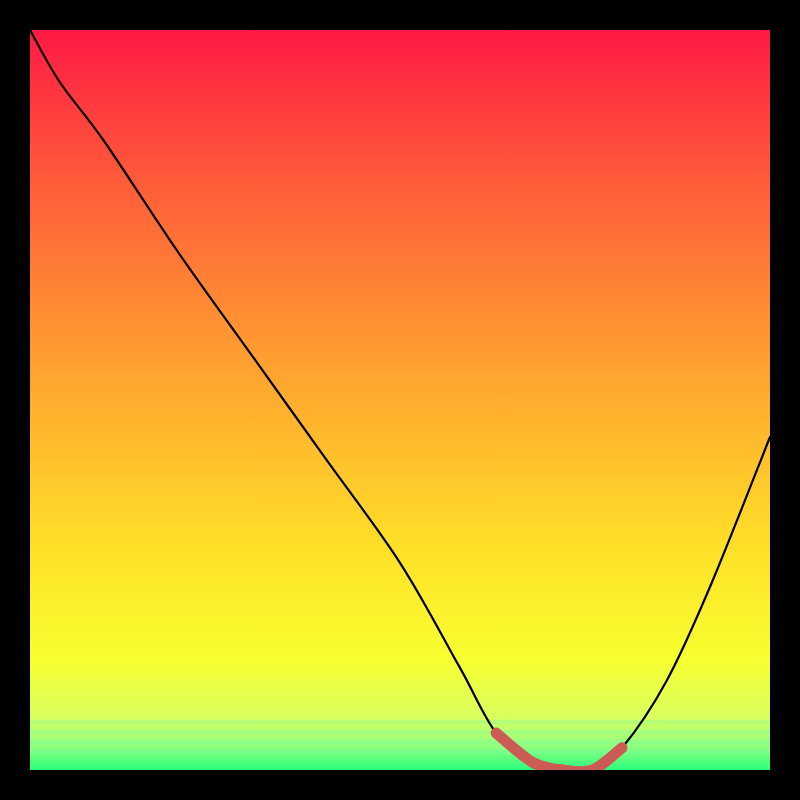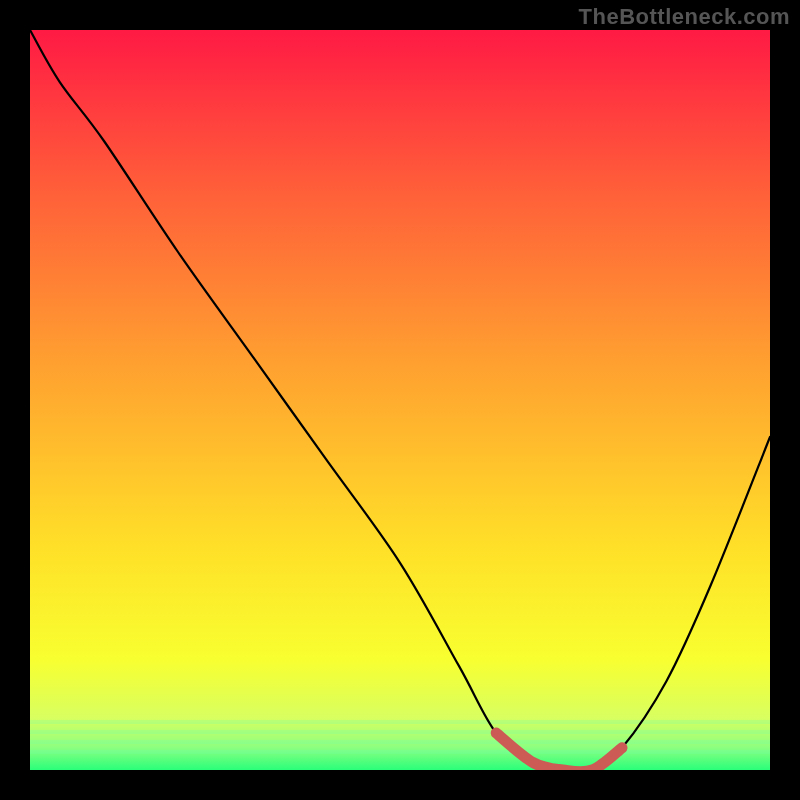"TheBottleneck.com" div.watermark { html: <div>TheBottleneck.com</div> -> none }
